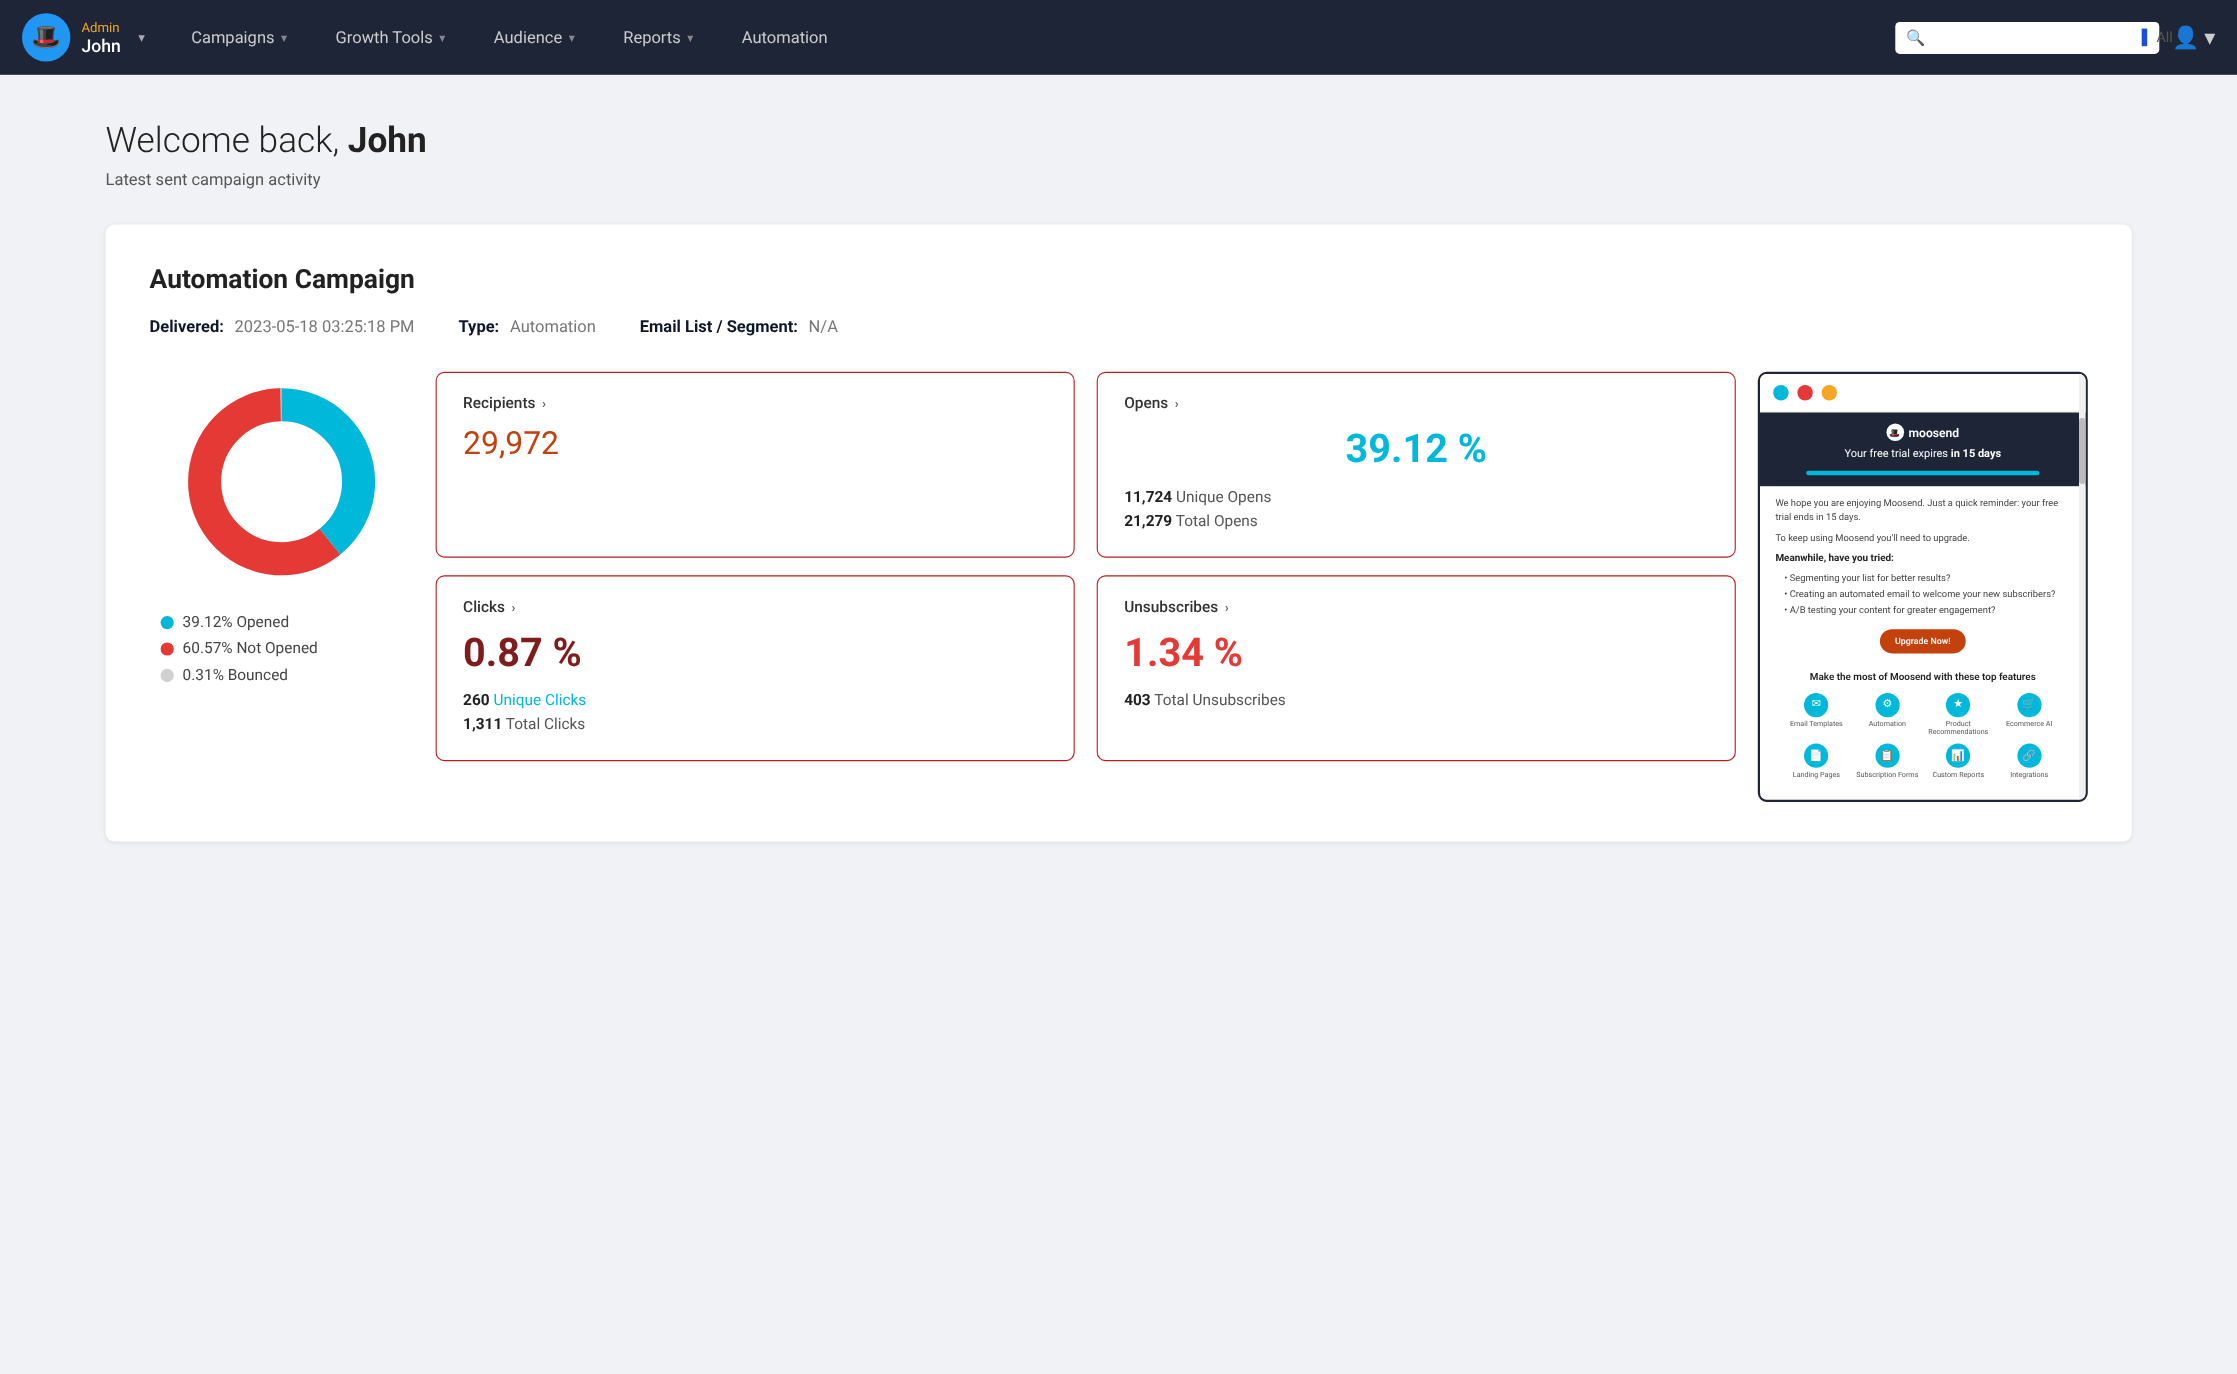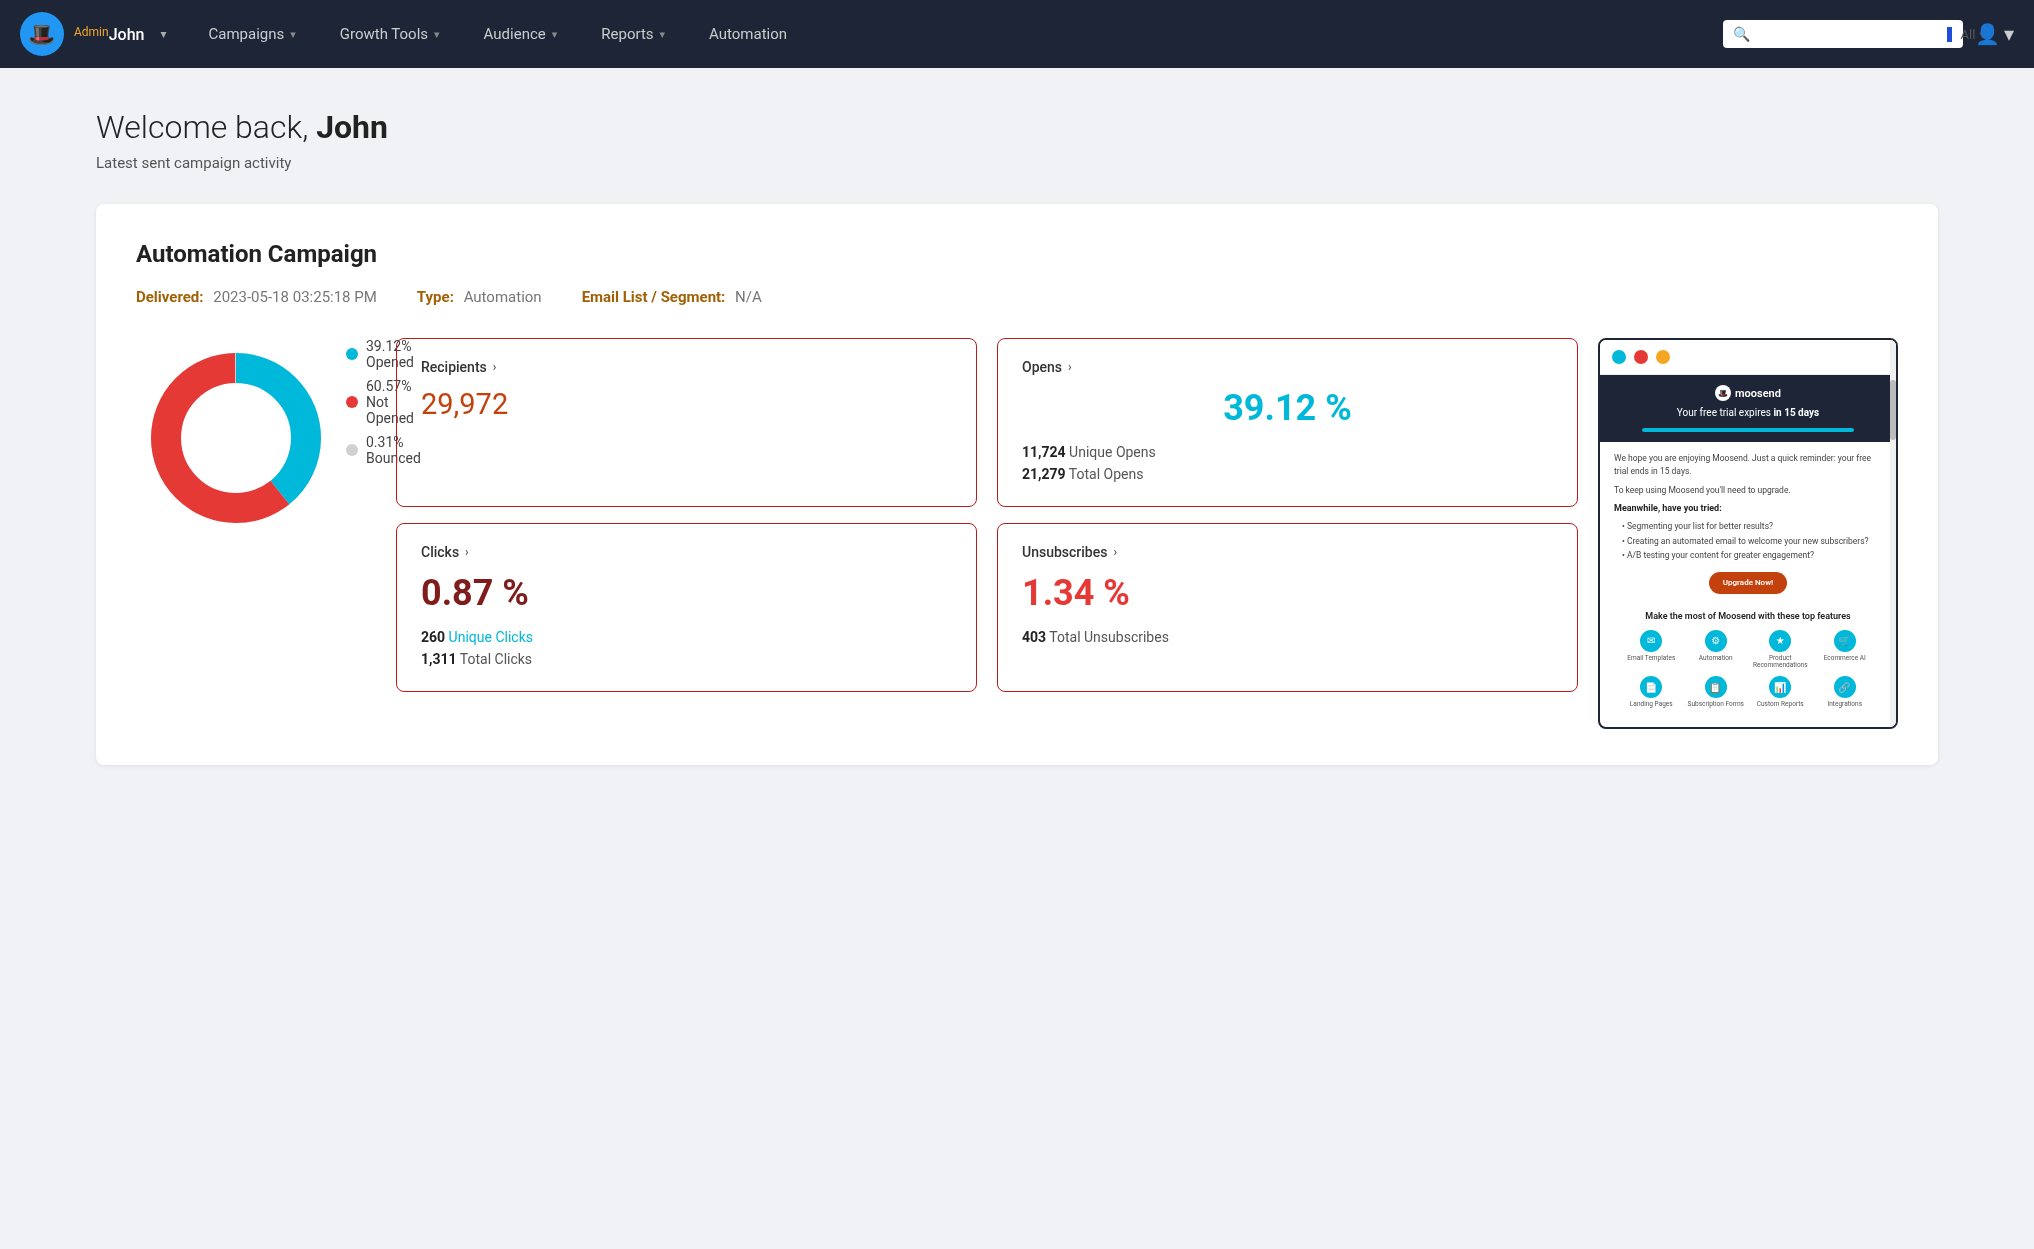"Admin" .brand-user { flex-direction: row -> column }
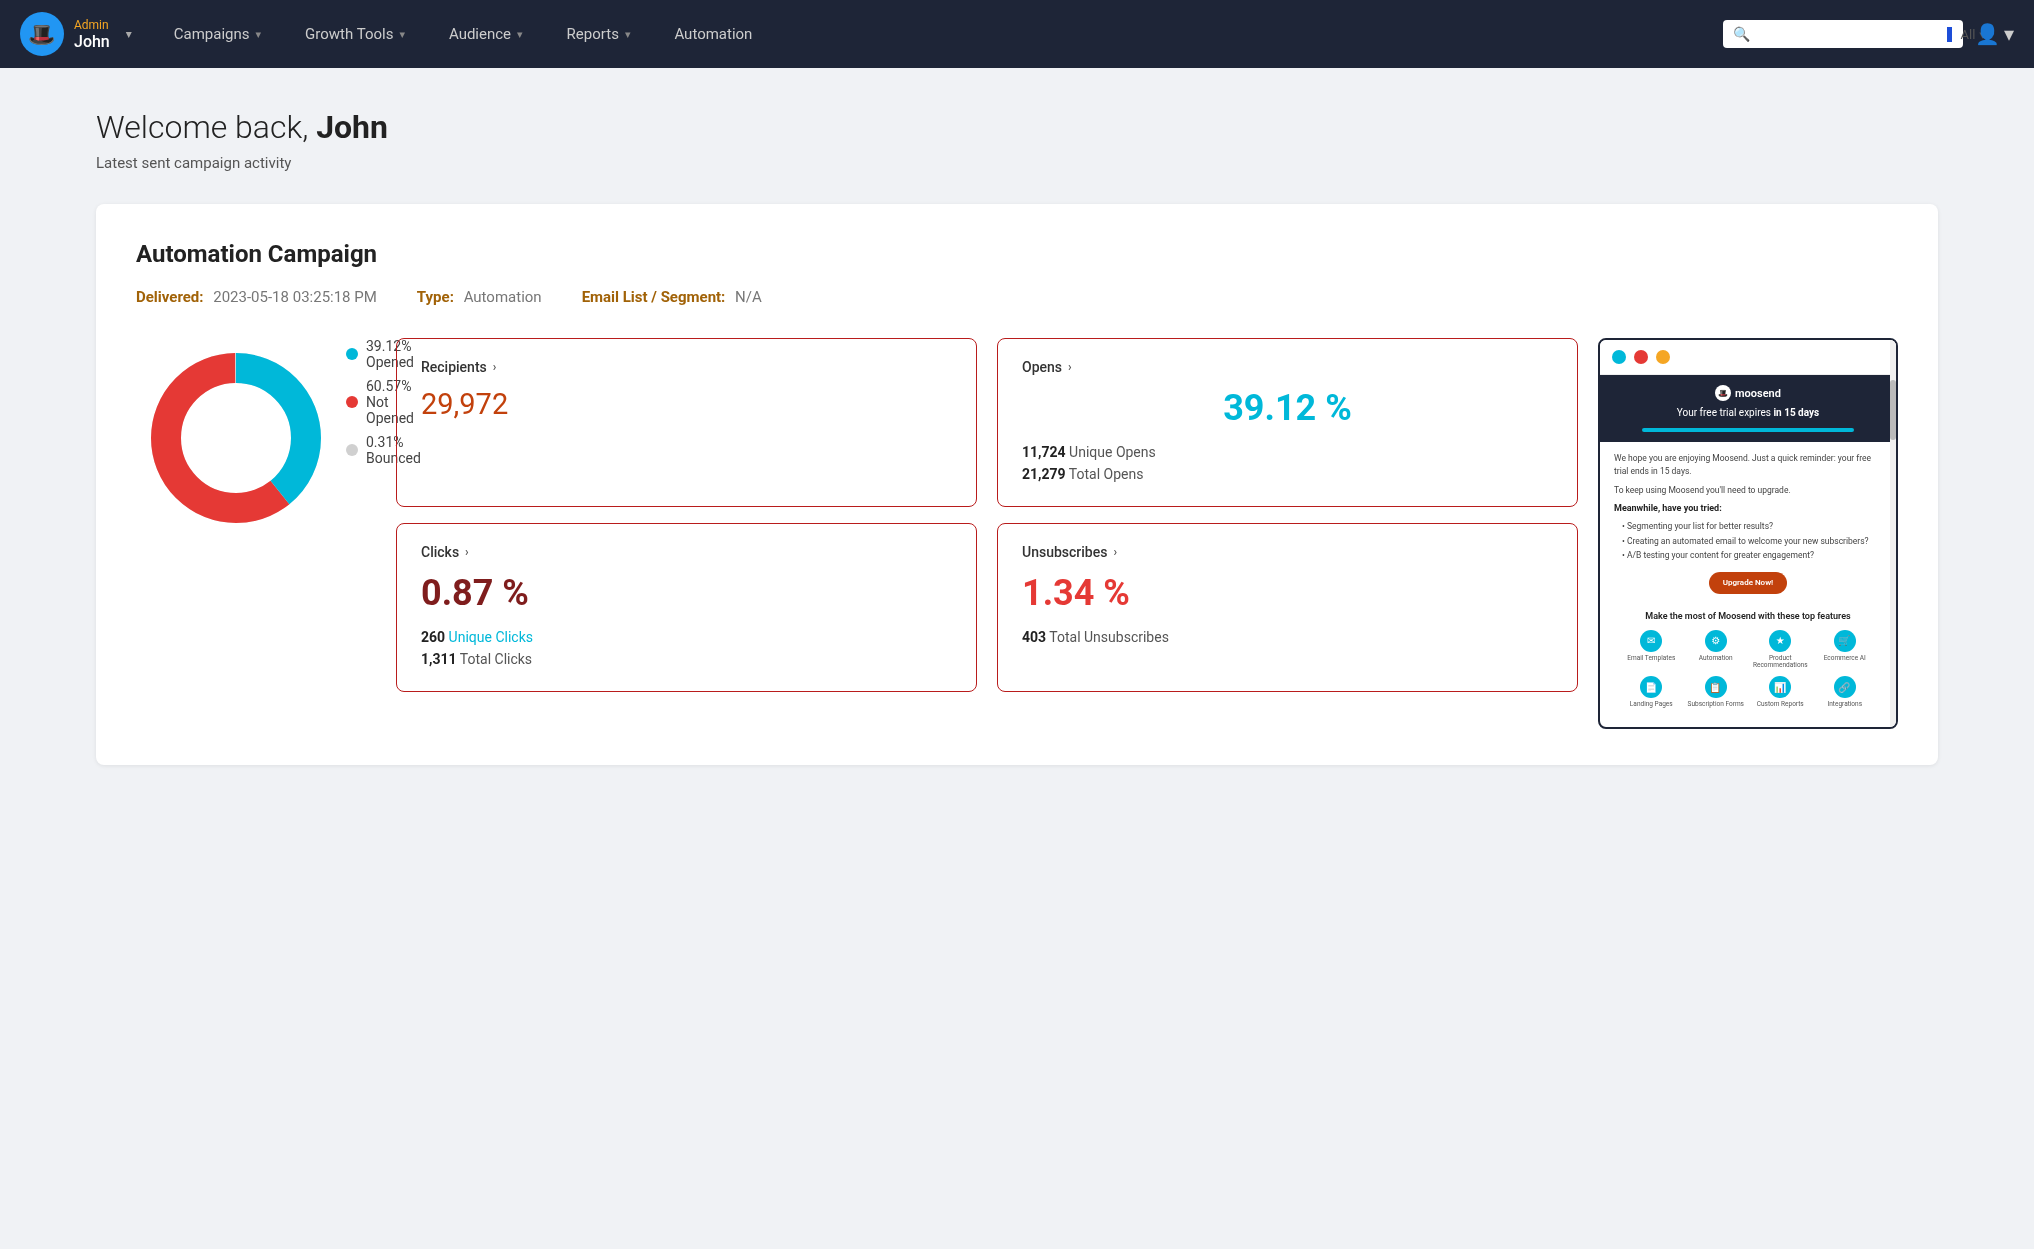"Delivered:" .campaign-meta strong { color: #a16207 -> #0f172a }
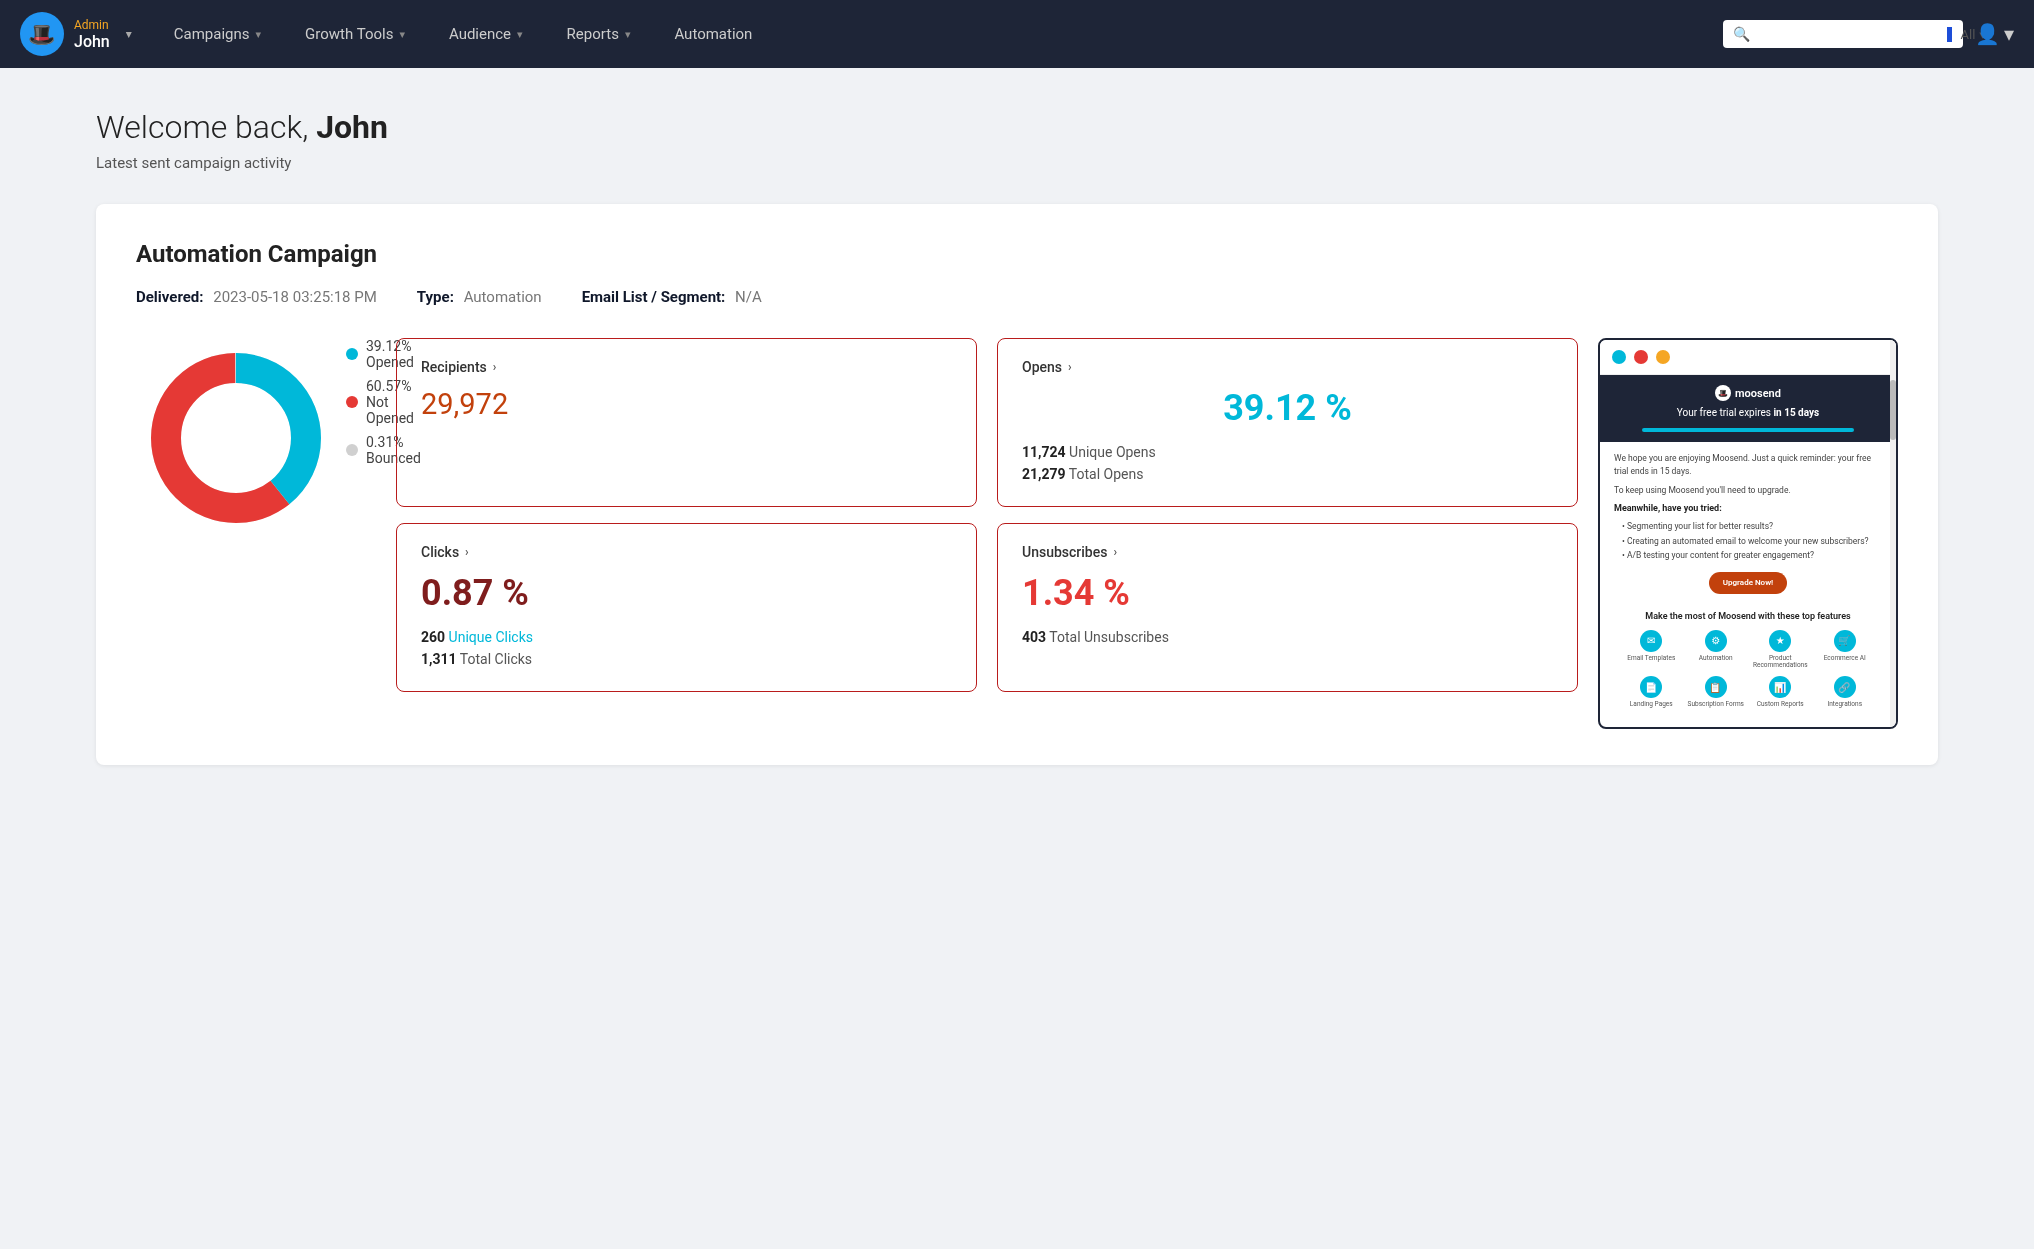"39.12% Opened" .donut-section { align-items: none -> center; flex-direction: row -> column }
